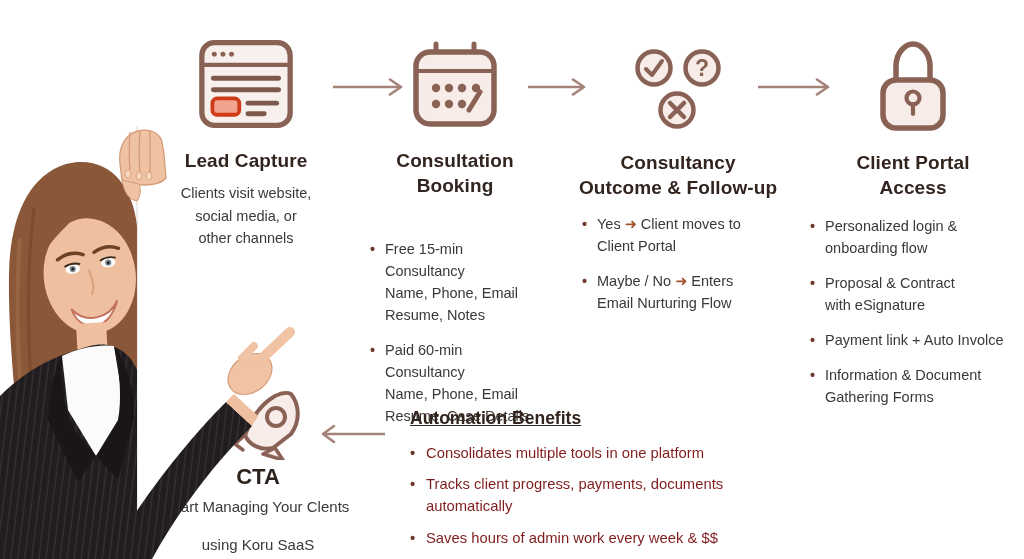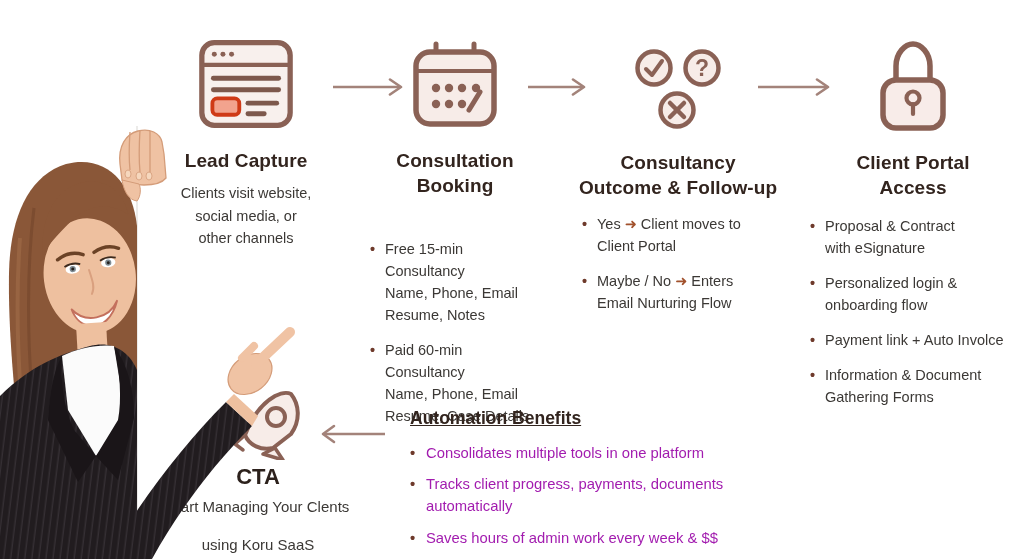"Proposal & Contract" li { order: before "Personalized login &" -> after "Personalized login &" }
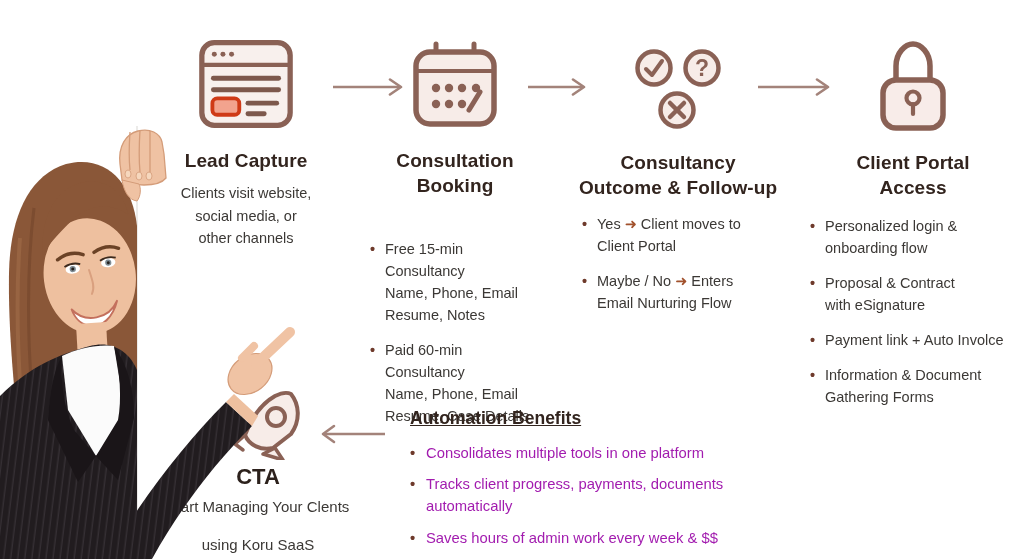"Consolidates multiple tools in one" ul.auto-bullets li { color: #a21caf -> #7f1d1d }
